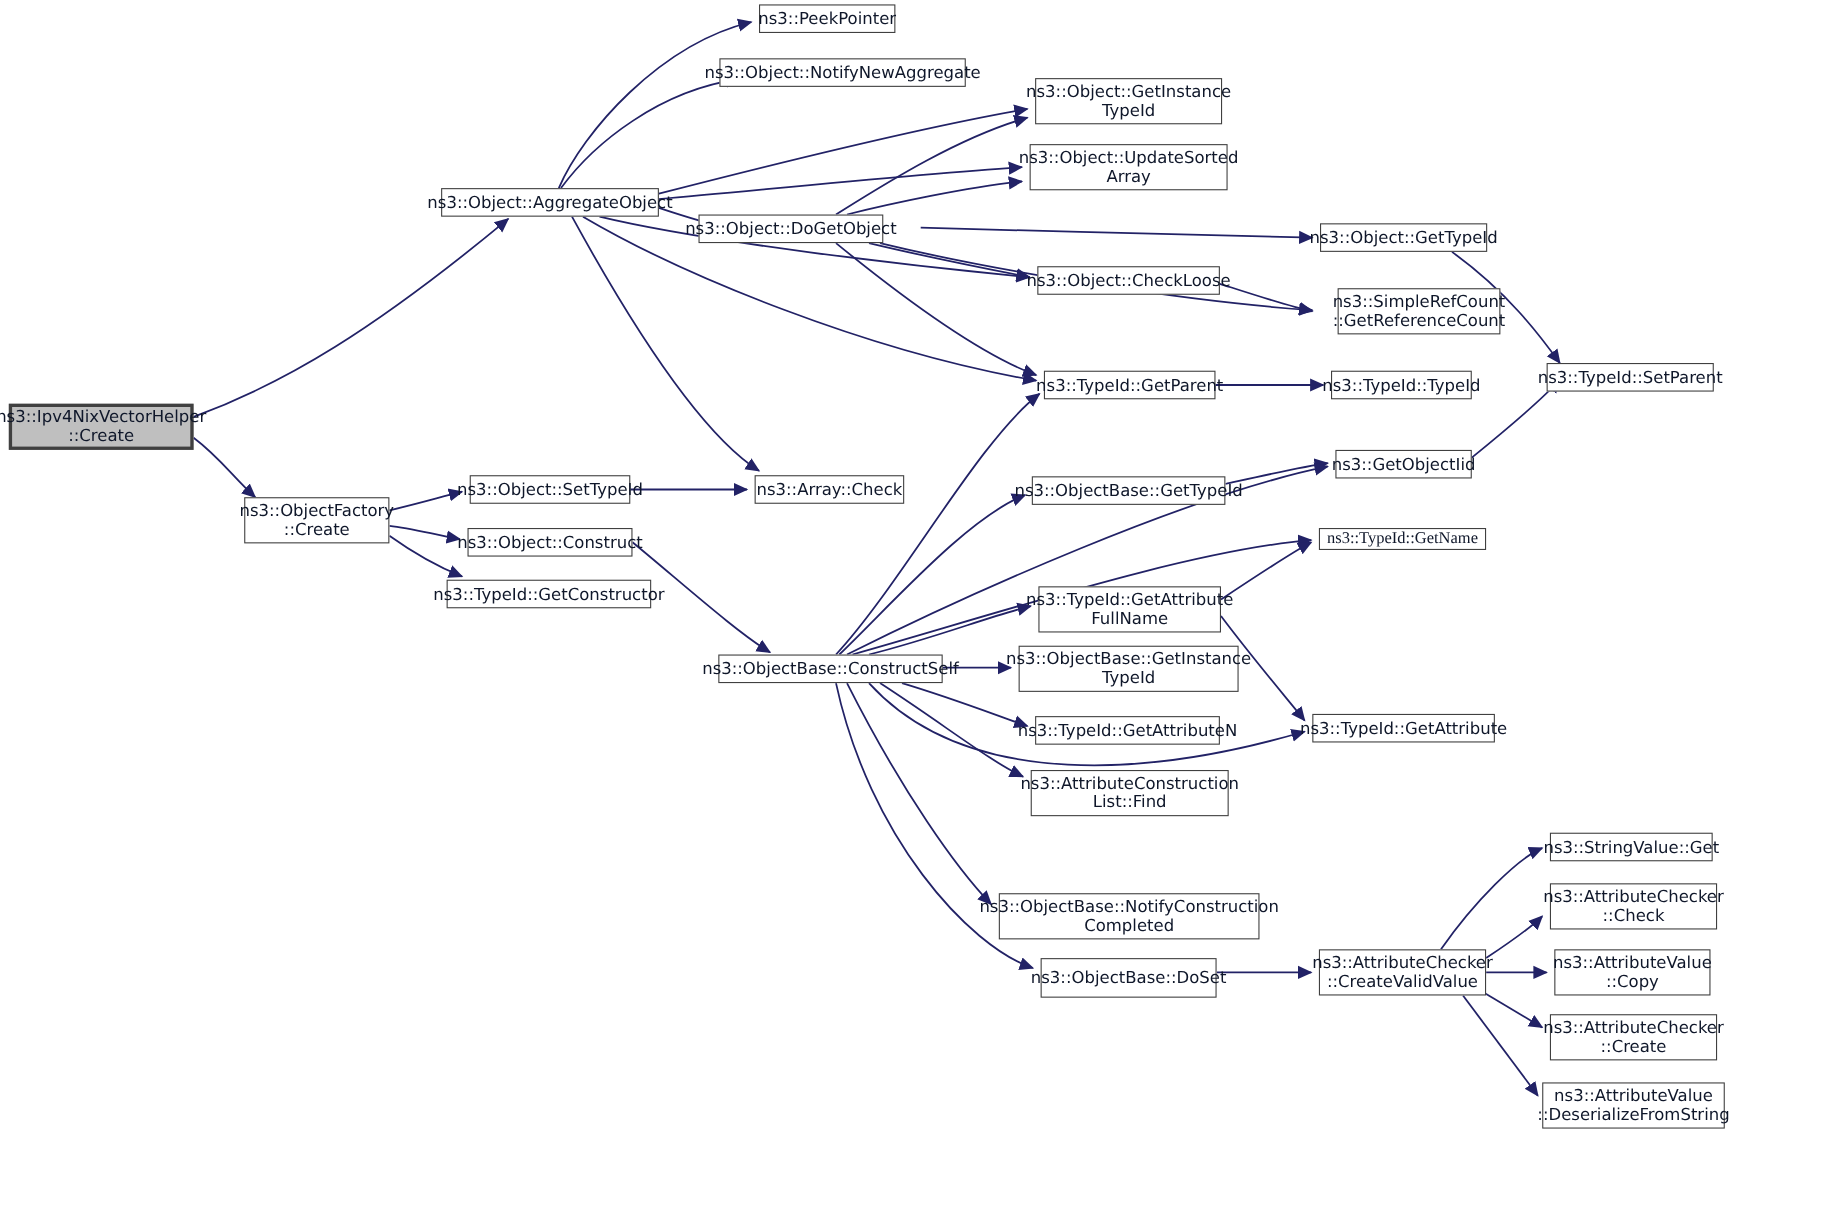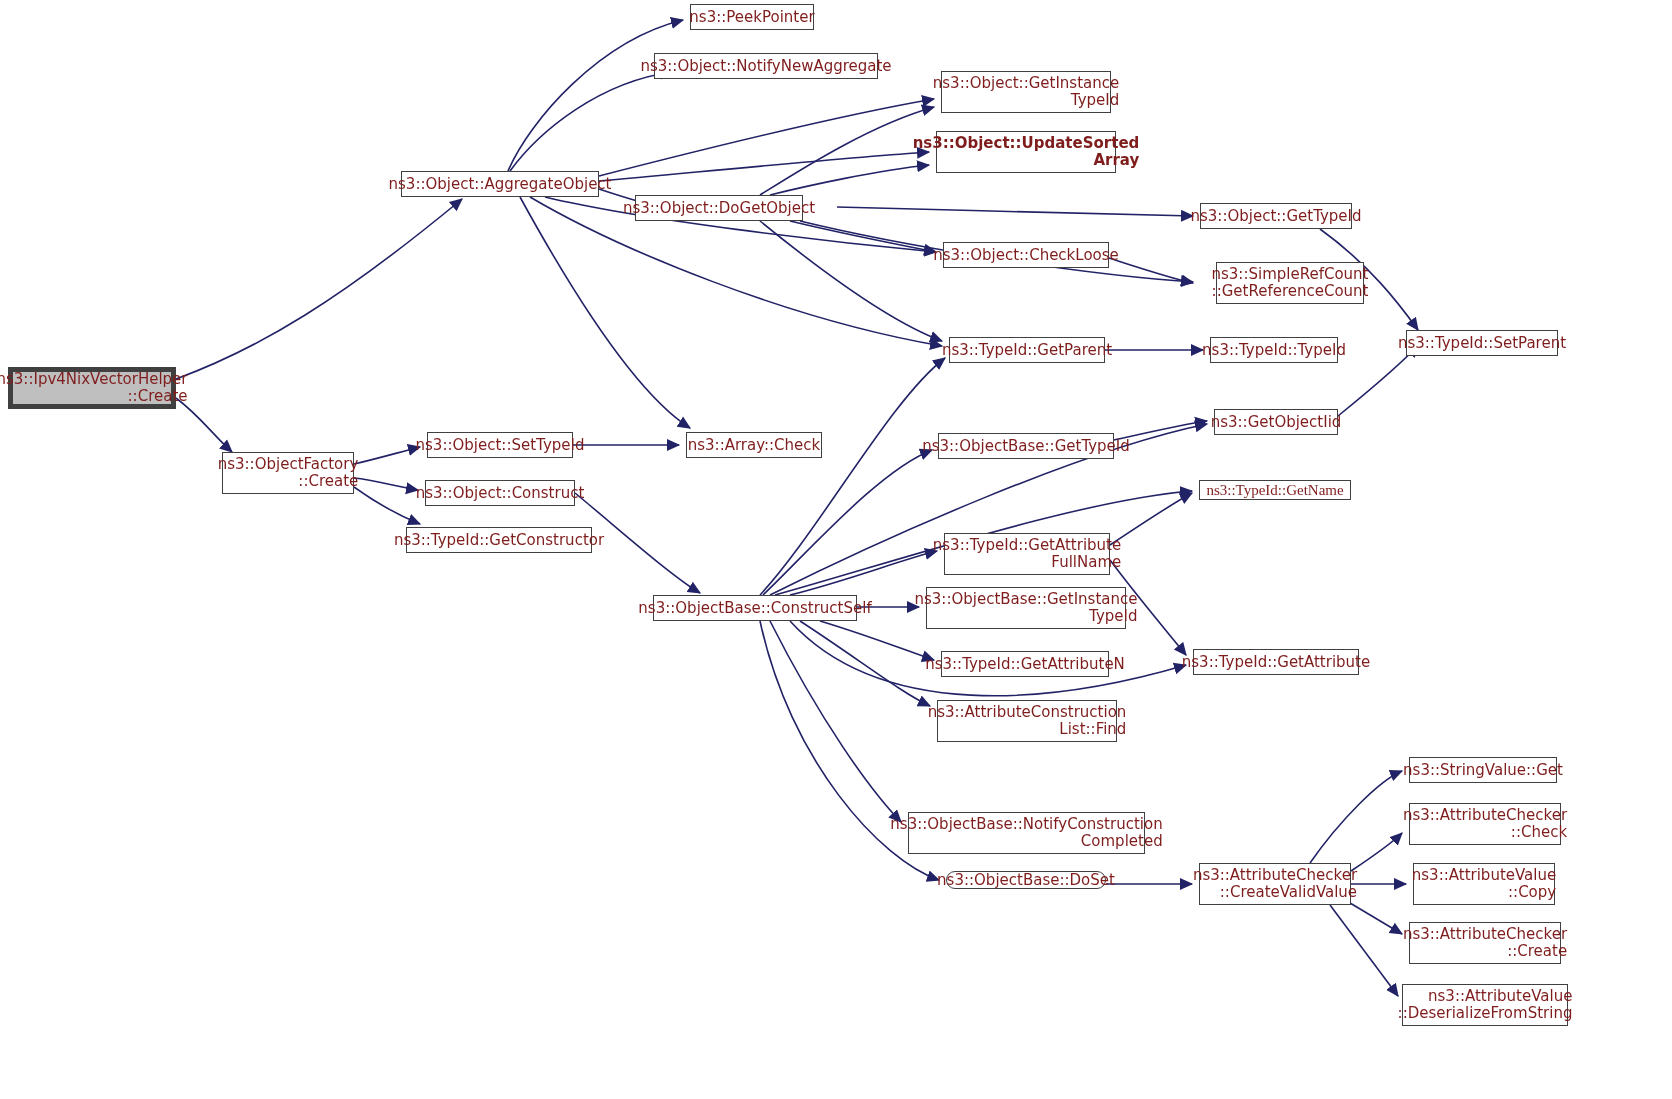"ns3::PeekPointer" .node { color: #7f1d1d -> #0f172a; text-align: right -> center }
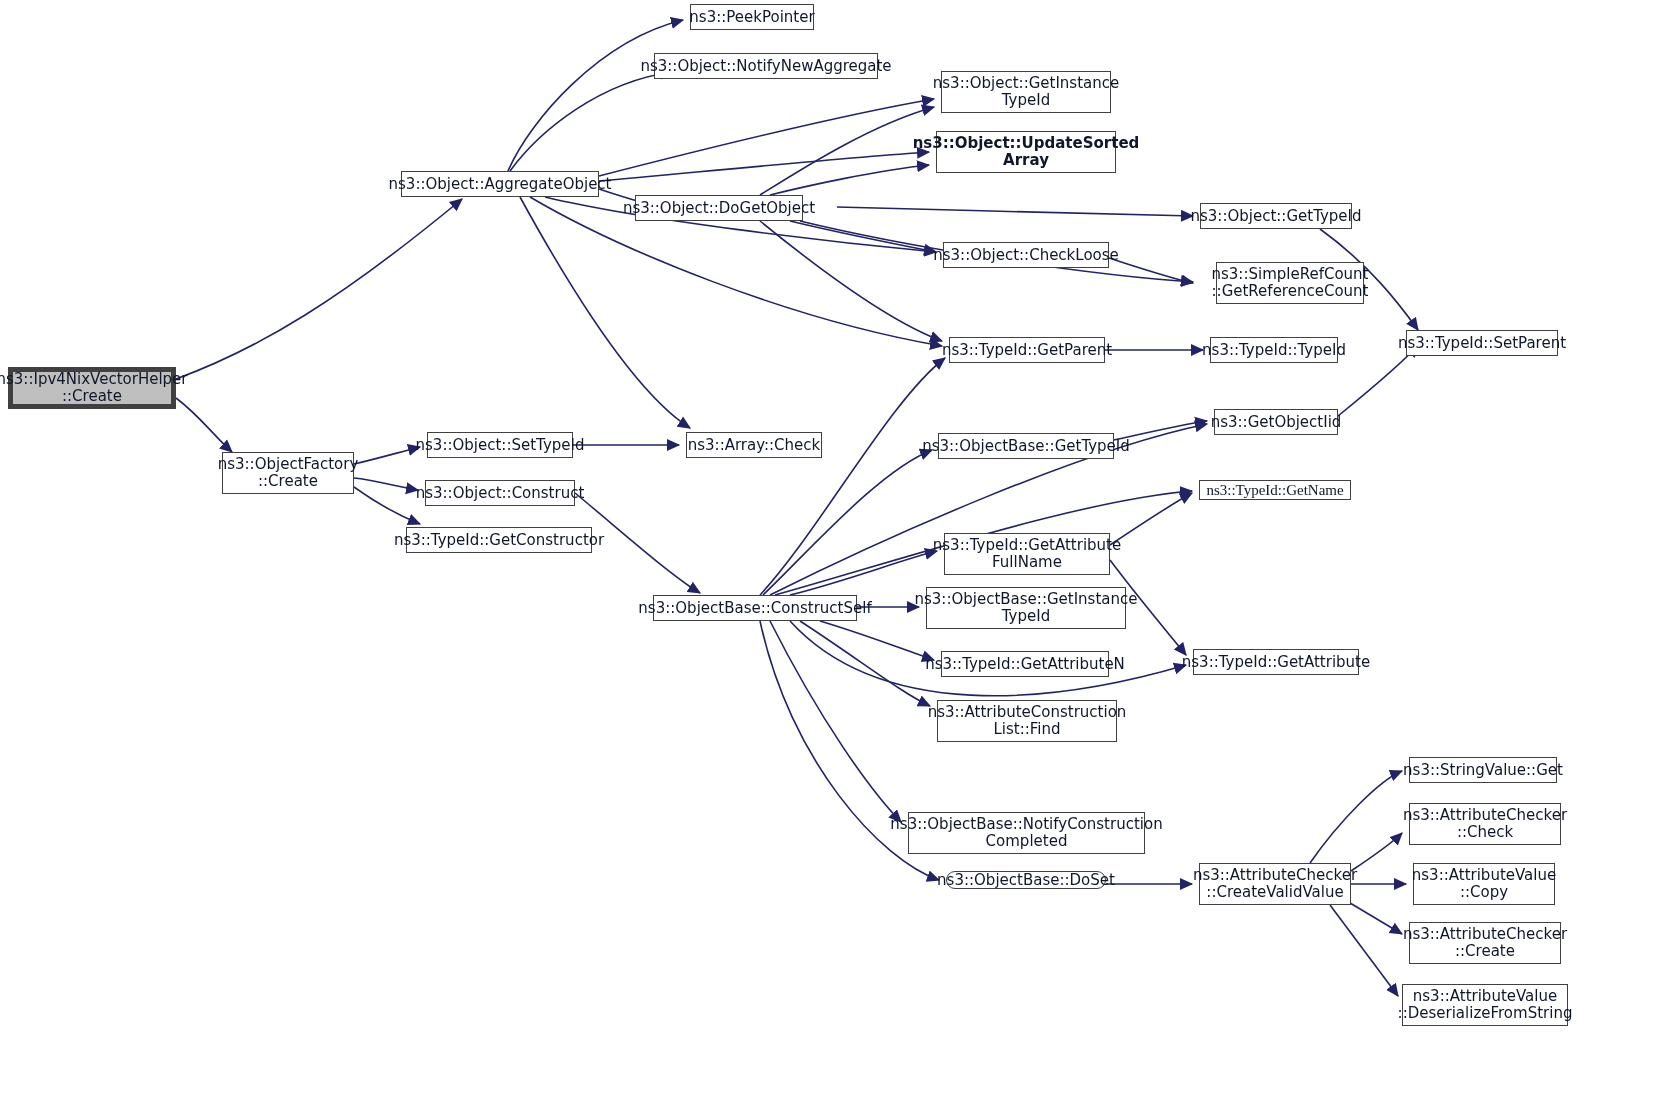"ns3::Object::UpdateSorted" div.node { font-weight: bold -> none }
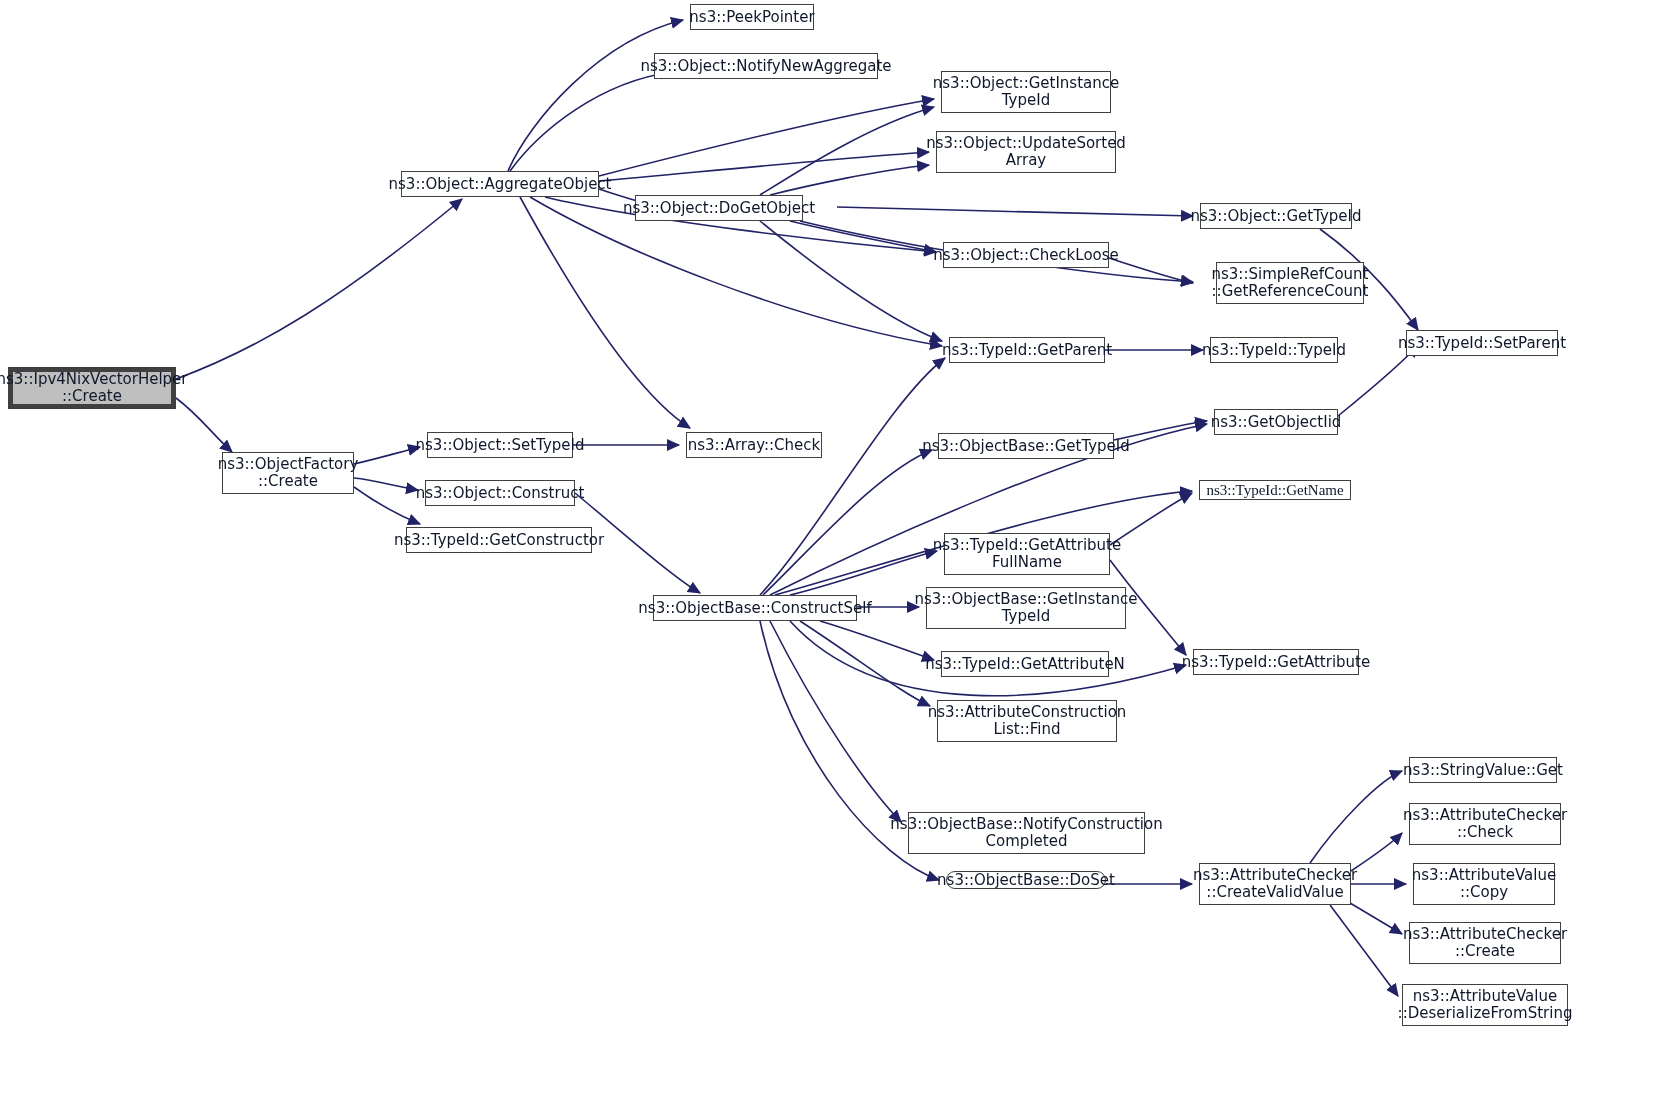"ns3::Ipv4NixVectorHelper" .node.root { border: 5px solid #404040 -> 3px solid #404040 }
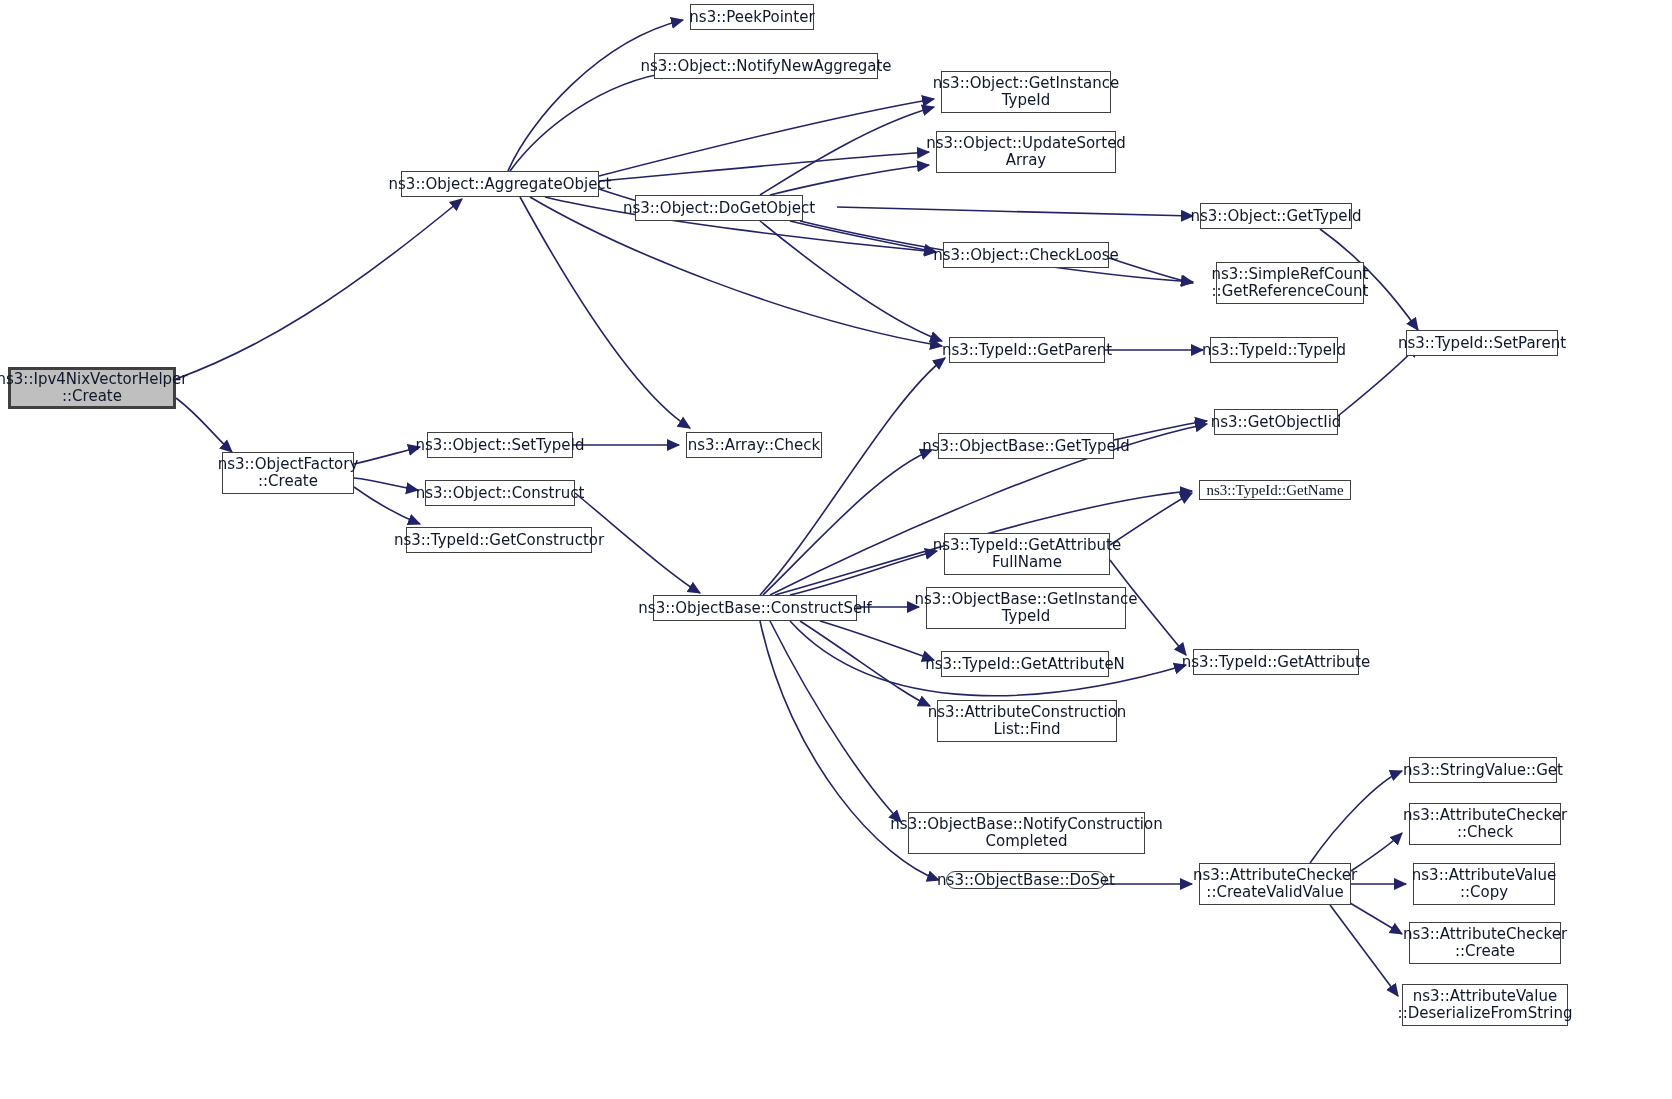"ns3::ObjectBase::DoSet" div.node { border-radius: 13px -> none; height: 18px -> 36px }
